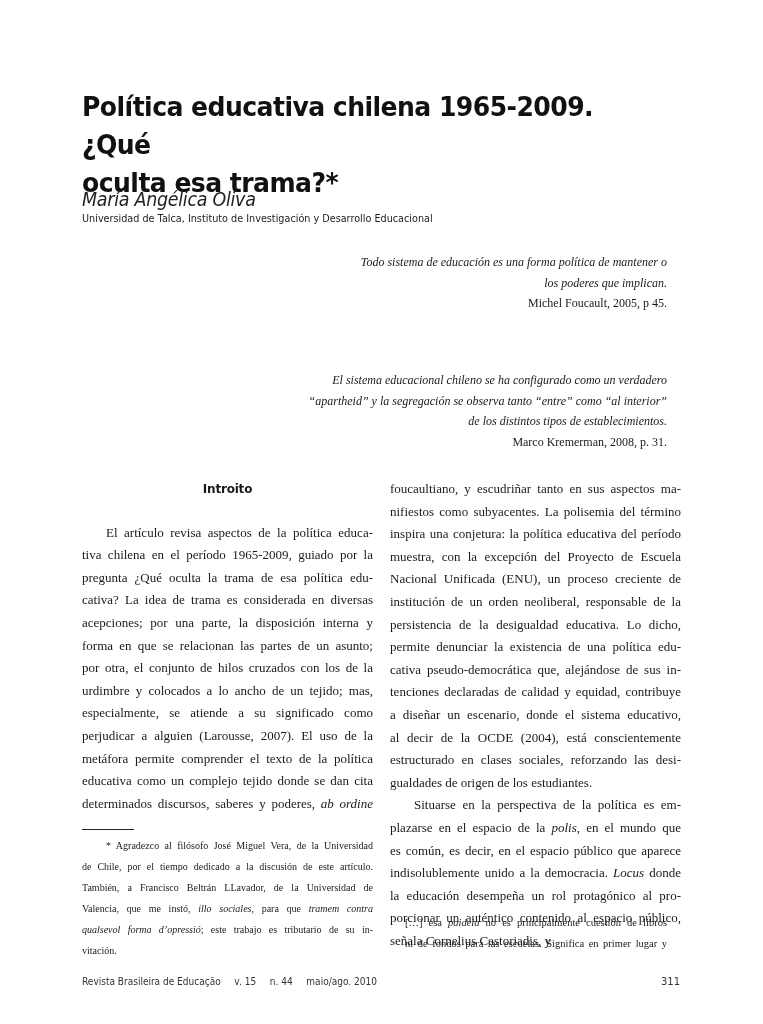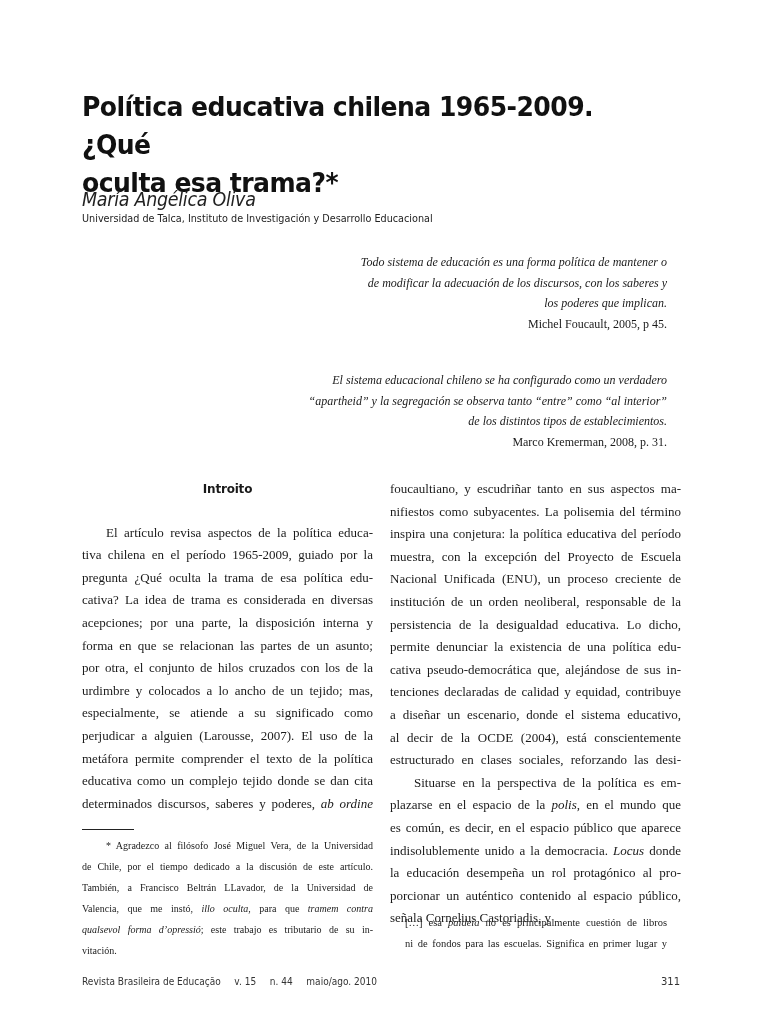"de modificar la adecuación de" span.q { html: <span>de modificar la adecuación de los discursos, con los saberes y</span> -> none }
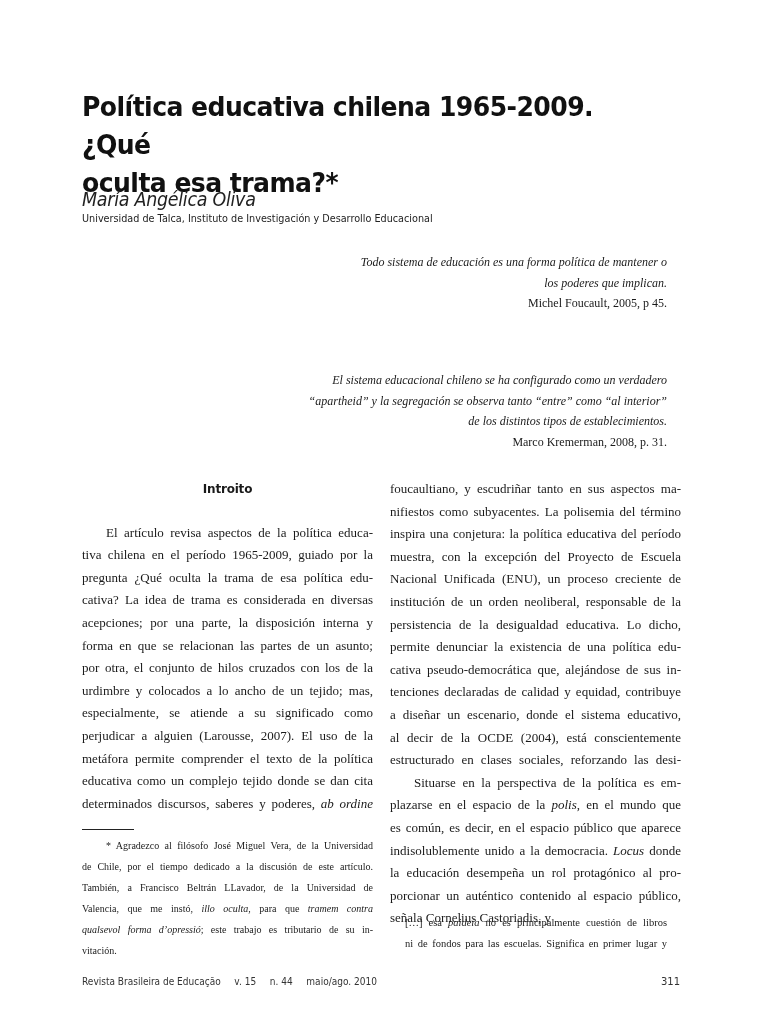"gualdades de origen de los" span.line { html: none -> <span>gualdades de origen de los estudiantes.</span> }
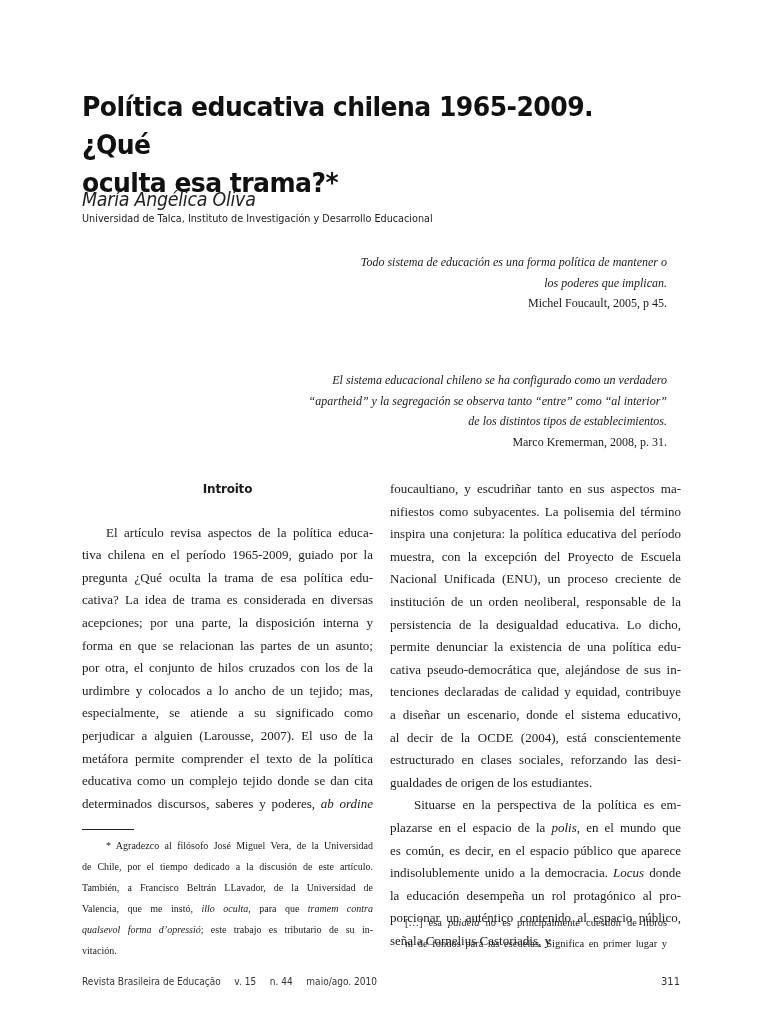"illo oculta" em { text: oculta -> sociales }
